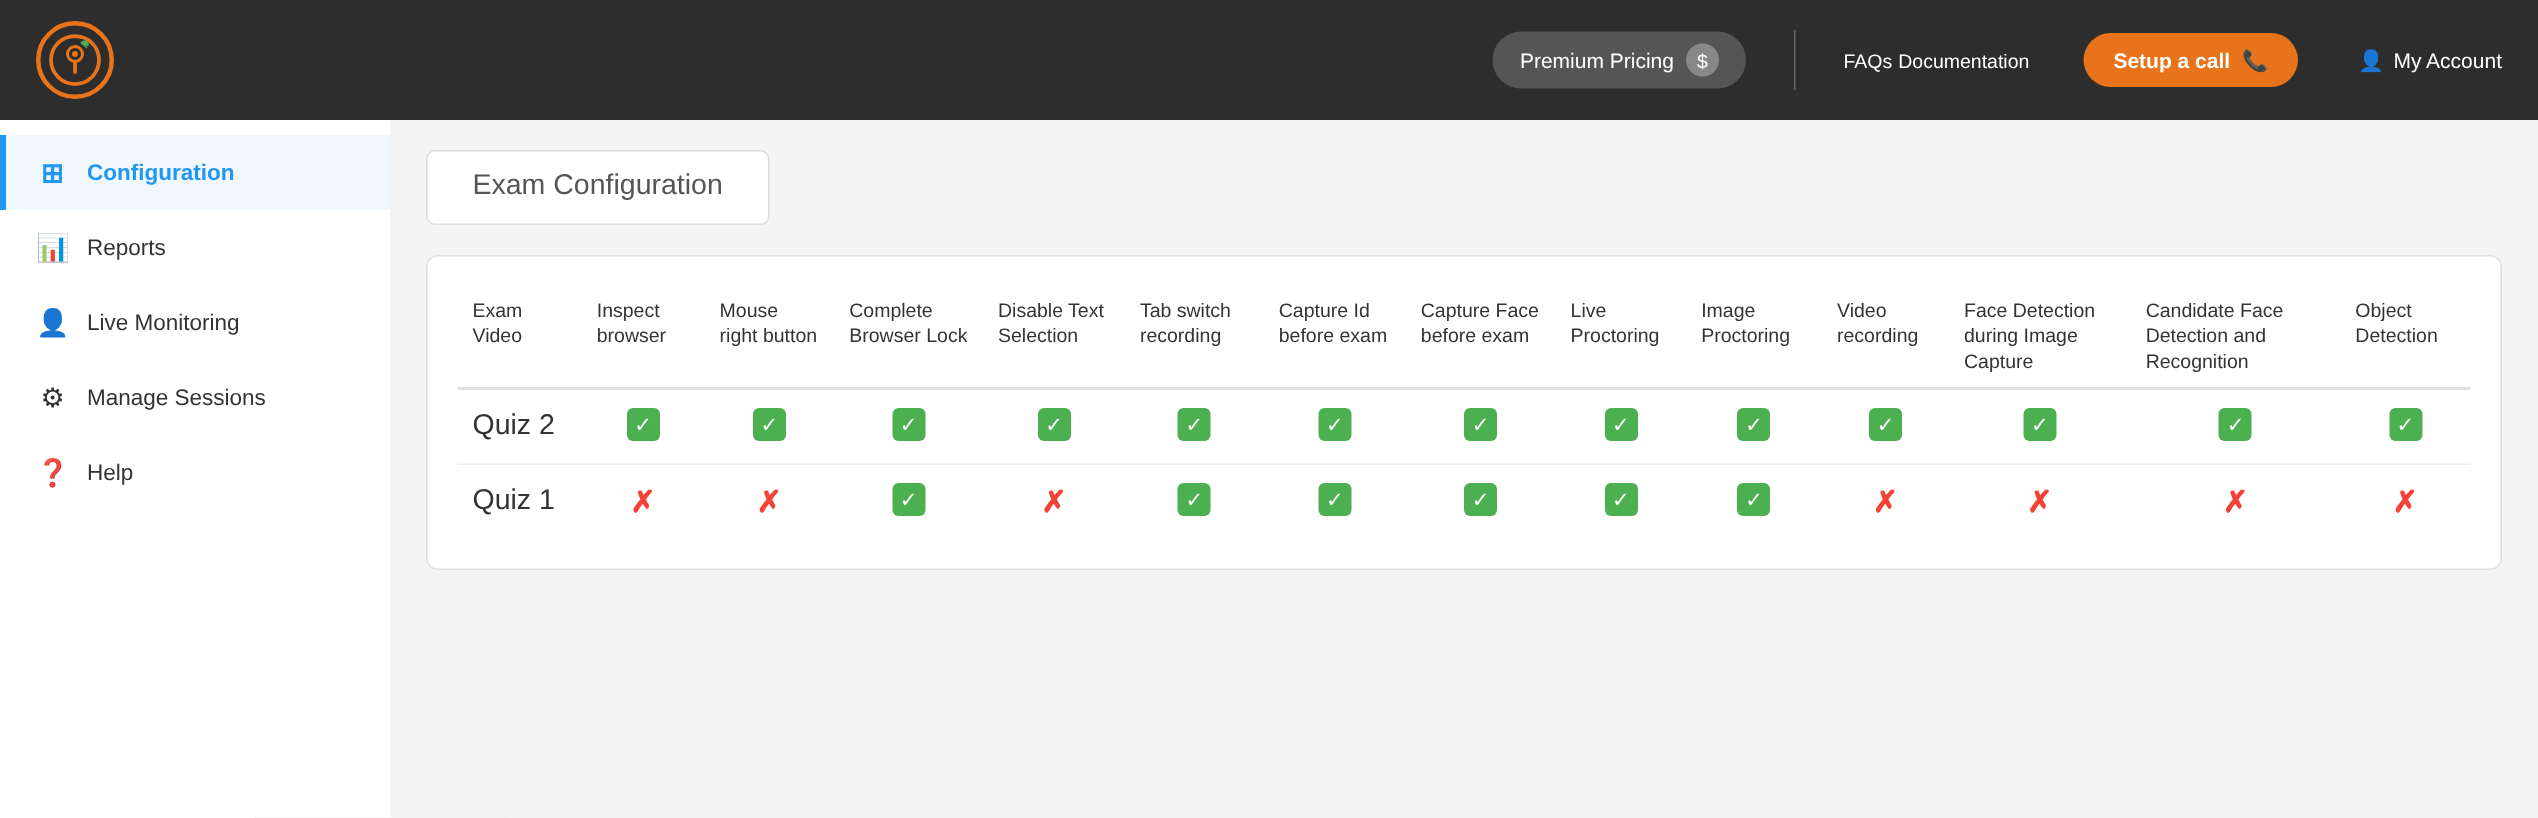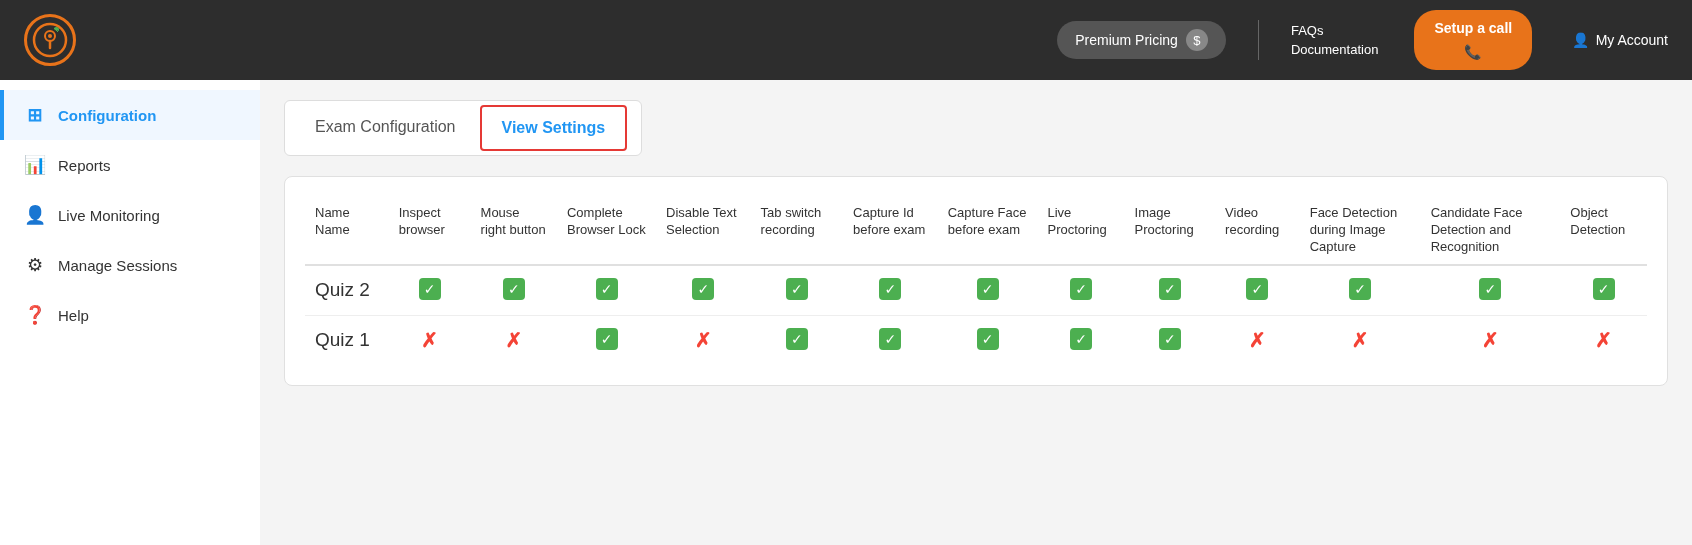"FAQs" .header-links { flex-direction: column -> row; text-align: none -> right }
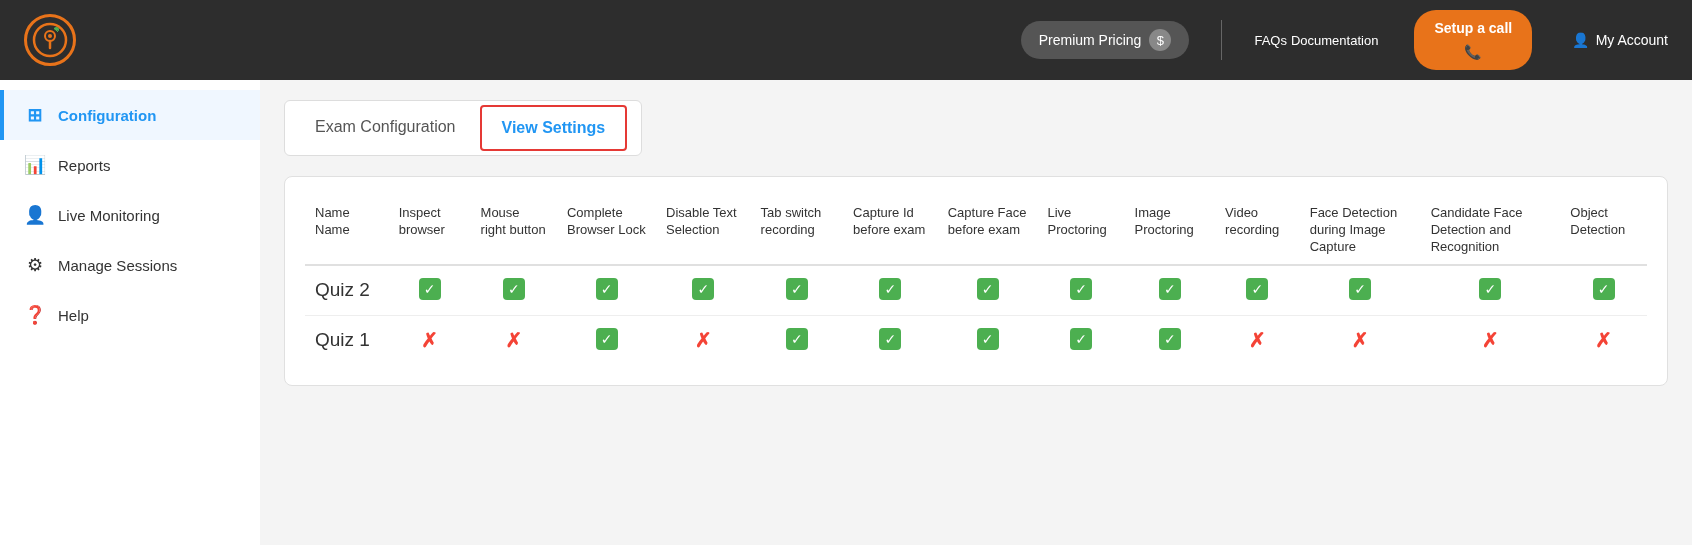"Setup a call" .setup-btn { flex-direction: column -> none }
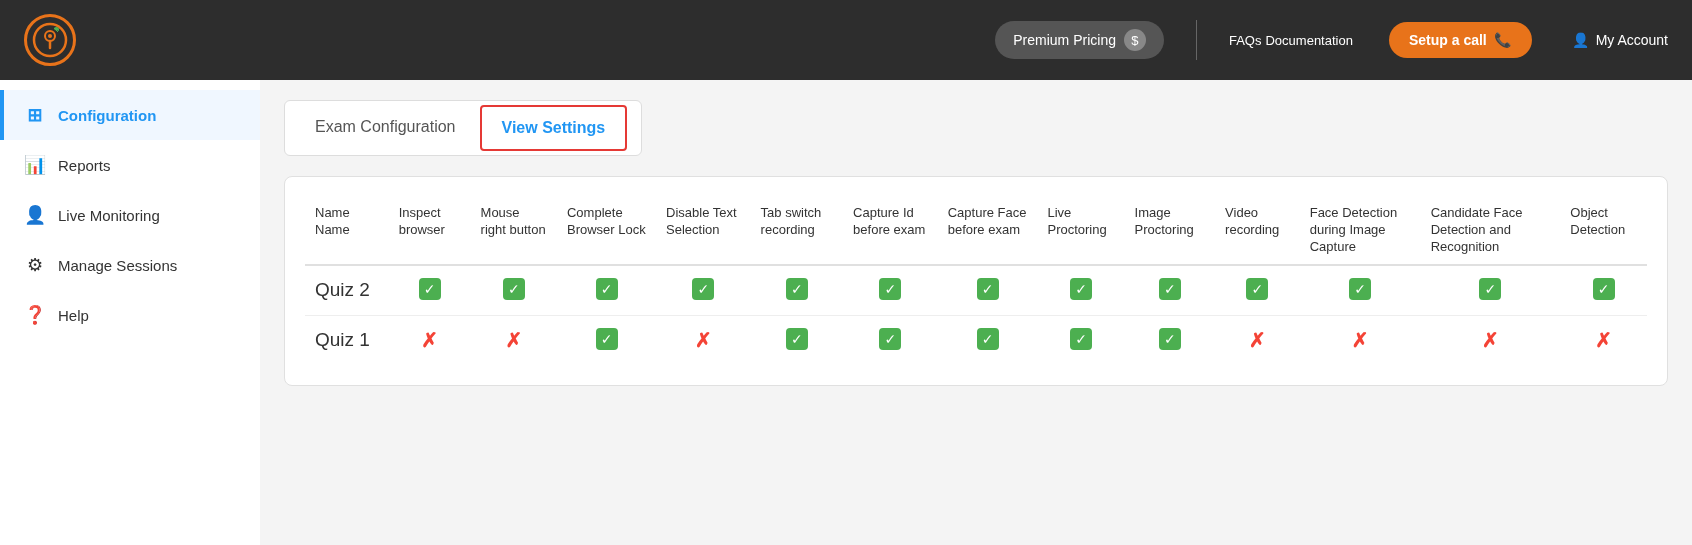"Exam Configuration" .tab { font-size: 16px -> 19px }
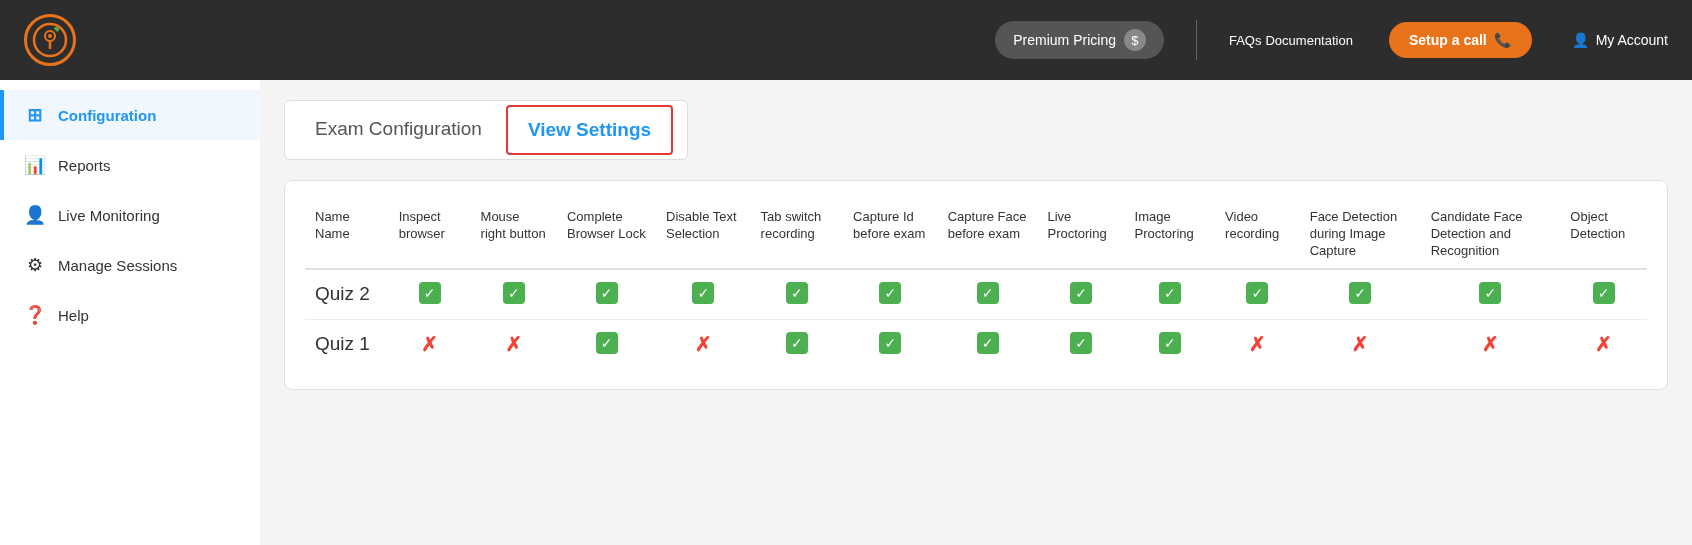"View Settings" div.tab { html: <div> <span>View Settings</span> </div> -> none }
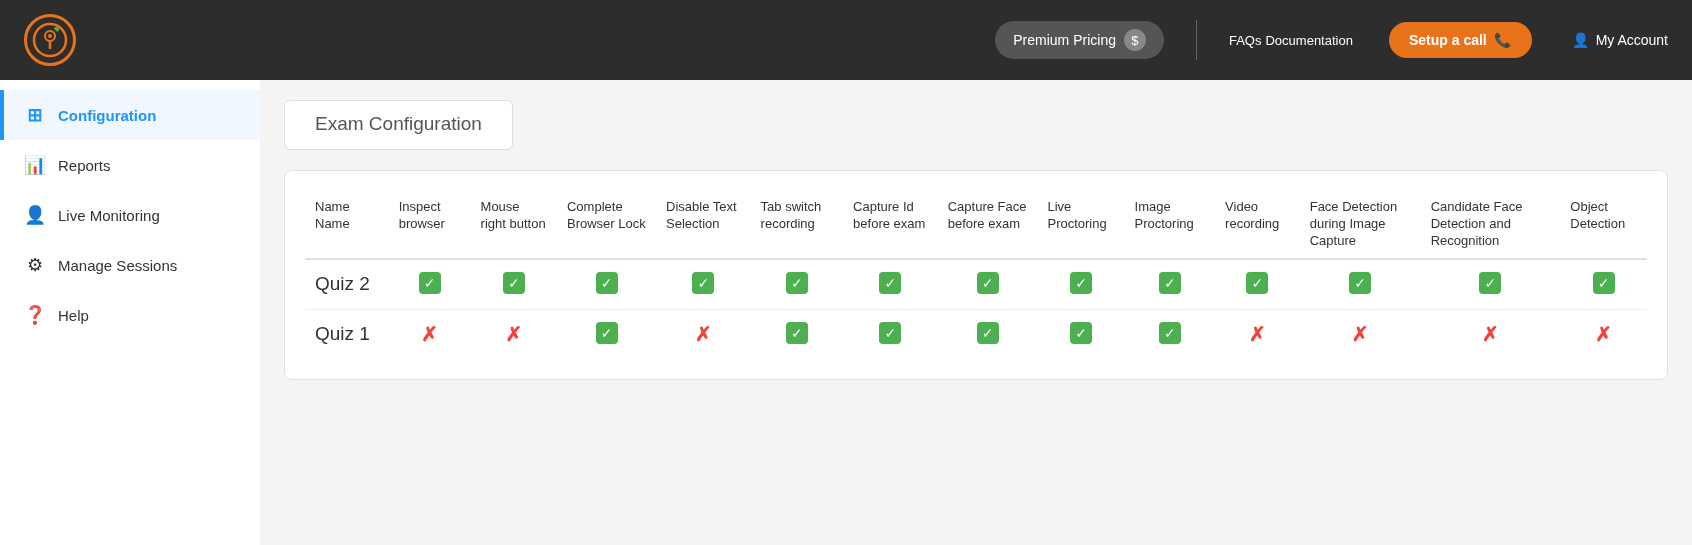"Name Name" span { text: Name Name -> Exam Video }
